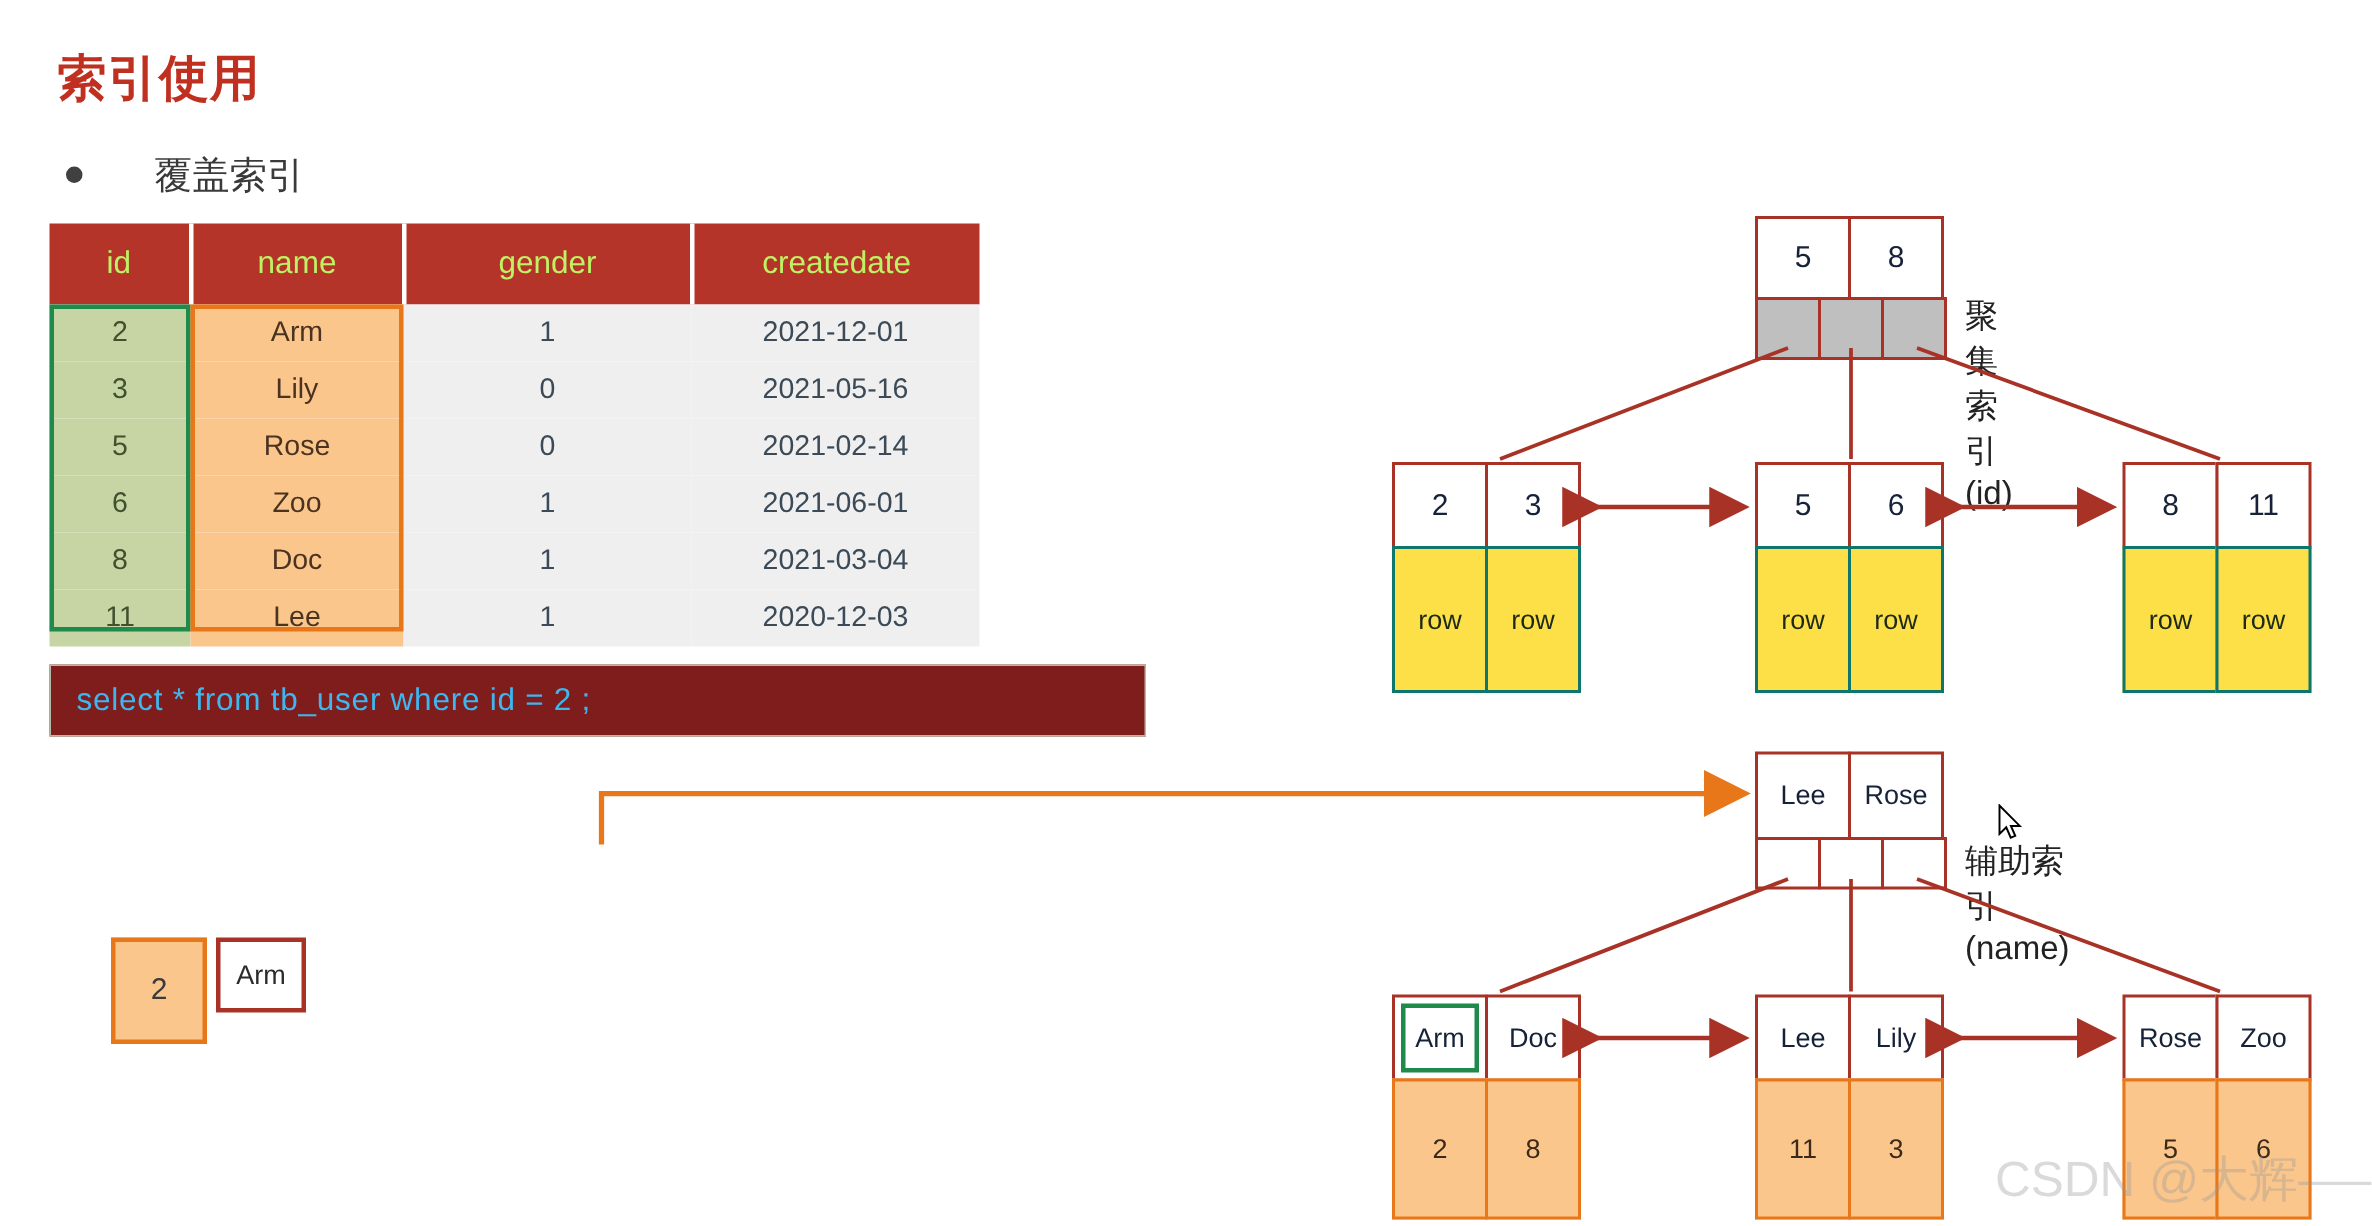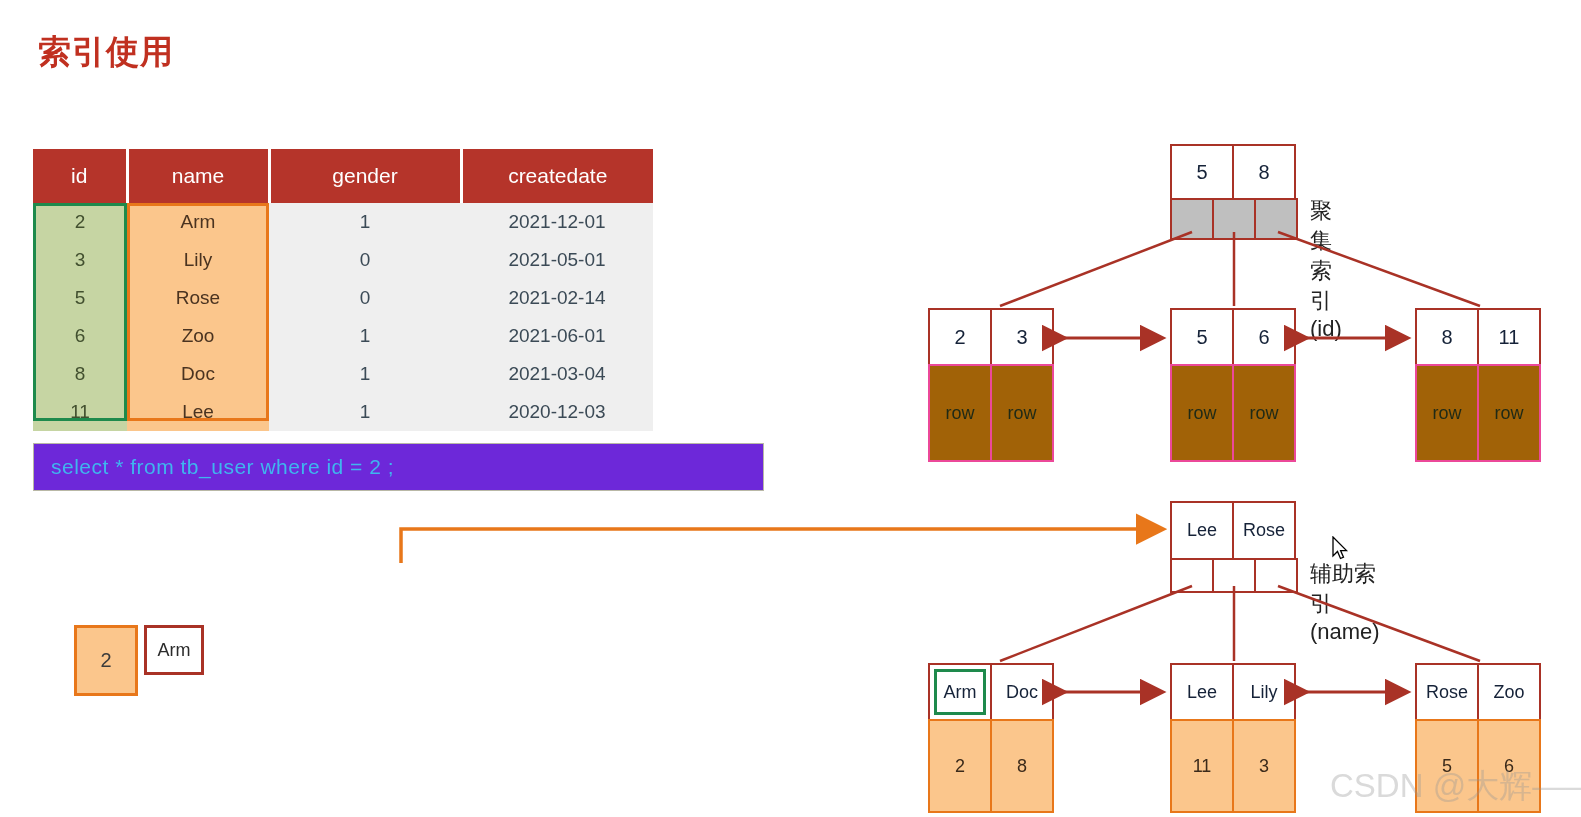"覆盖索引" div.bullet-row { html: none -> <div> <span></span> <span>覆盖索引</span> </div> }
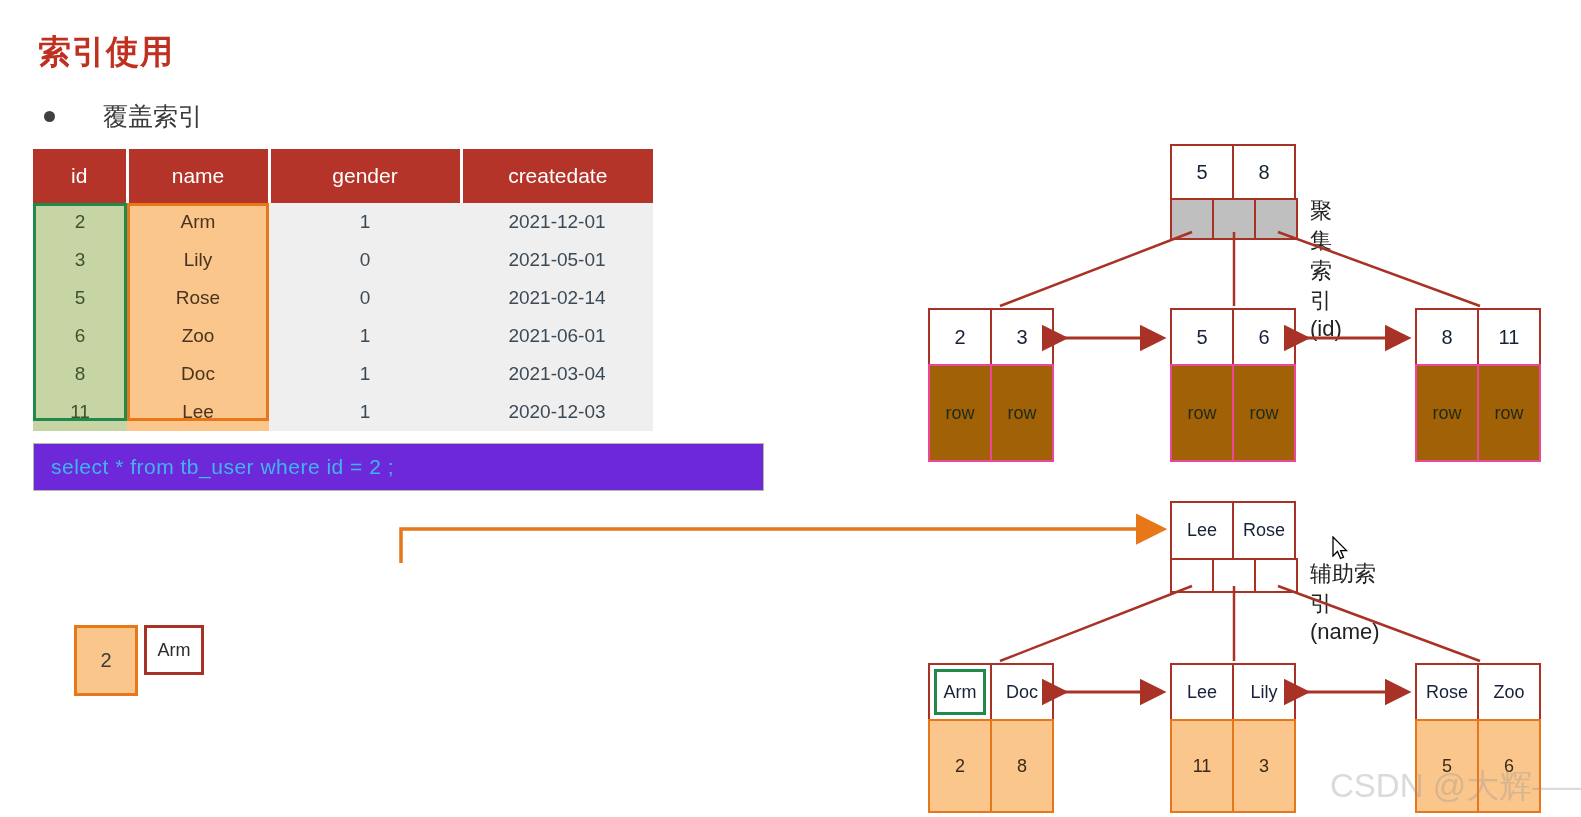"id" .tbl th { color: #ffffff -> #bef264 }
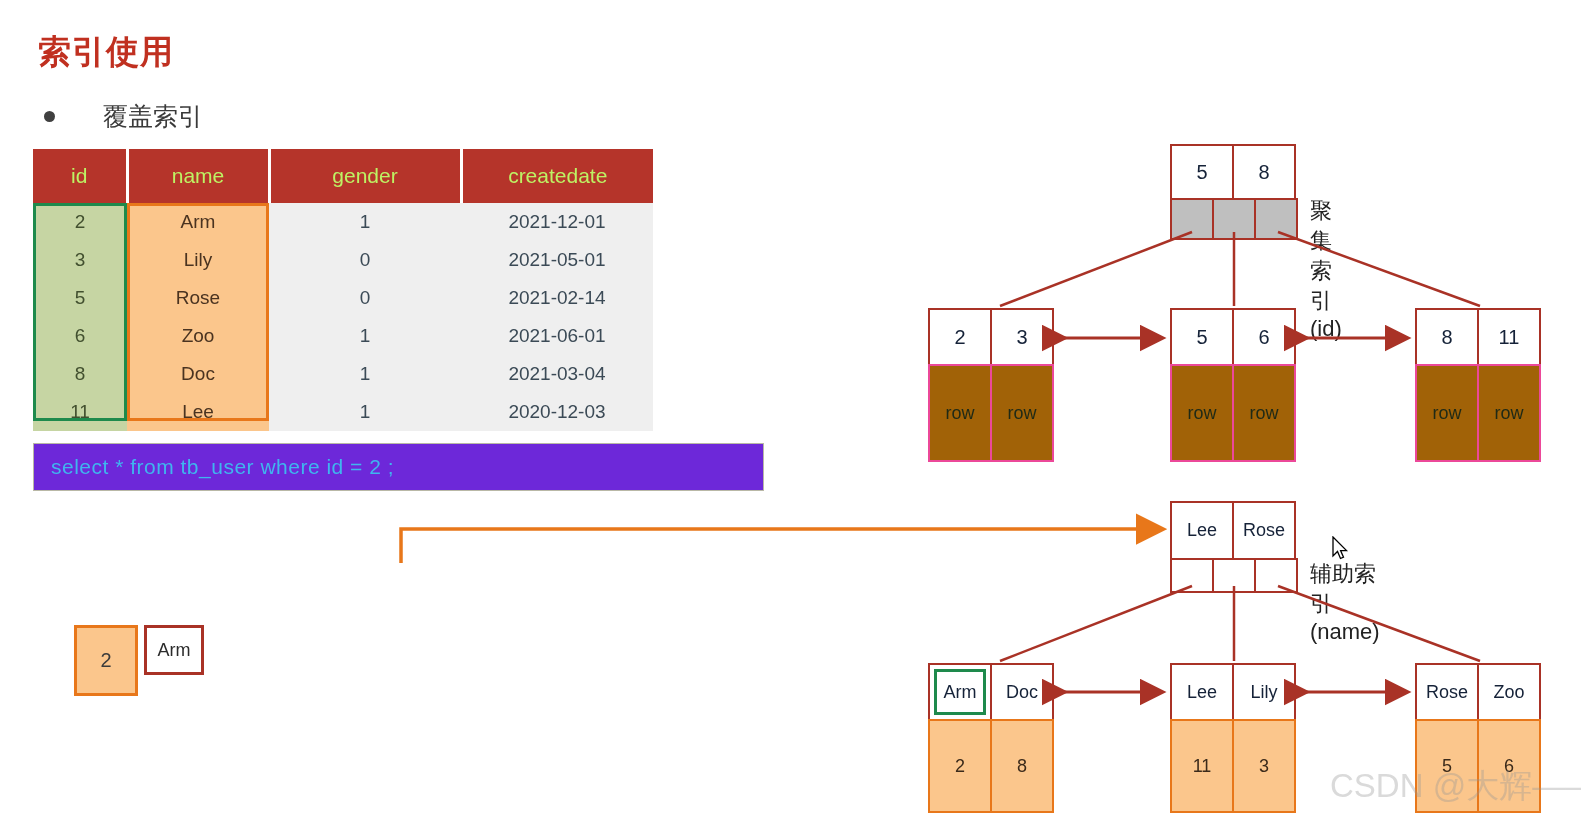"2021-05-01" td { text: 2021-05-01 -> 2021-05-16 }
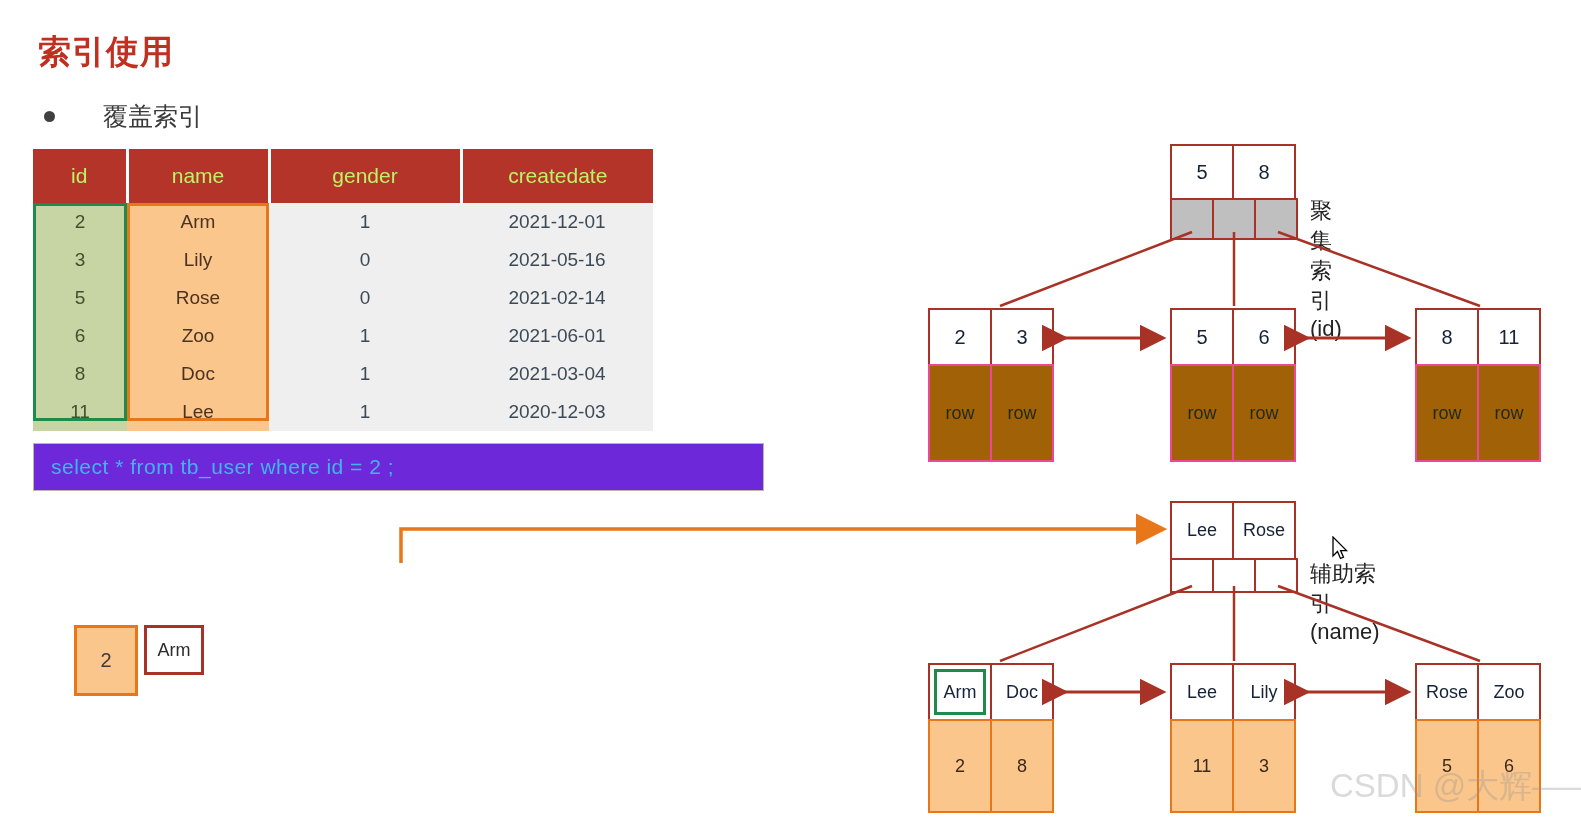"row" .datacell.green { background: #a16207 -> #fde047; border: 2px solid #ec4899 -> 2px solid #0f766e }
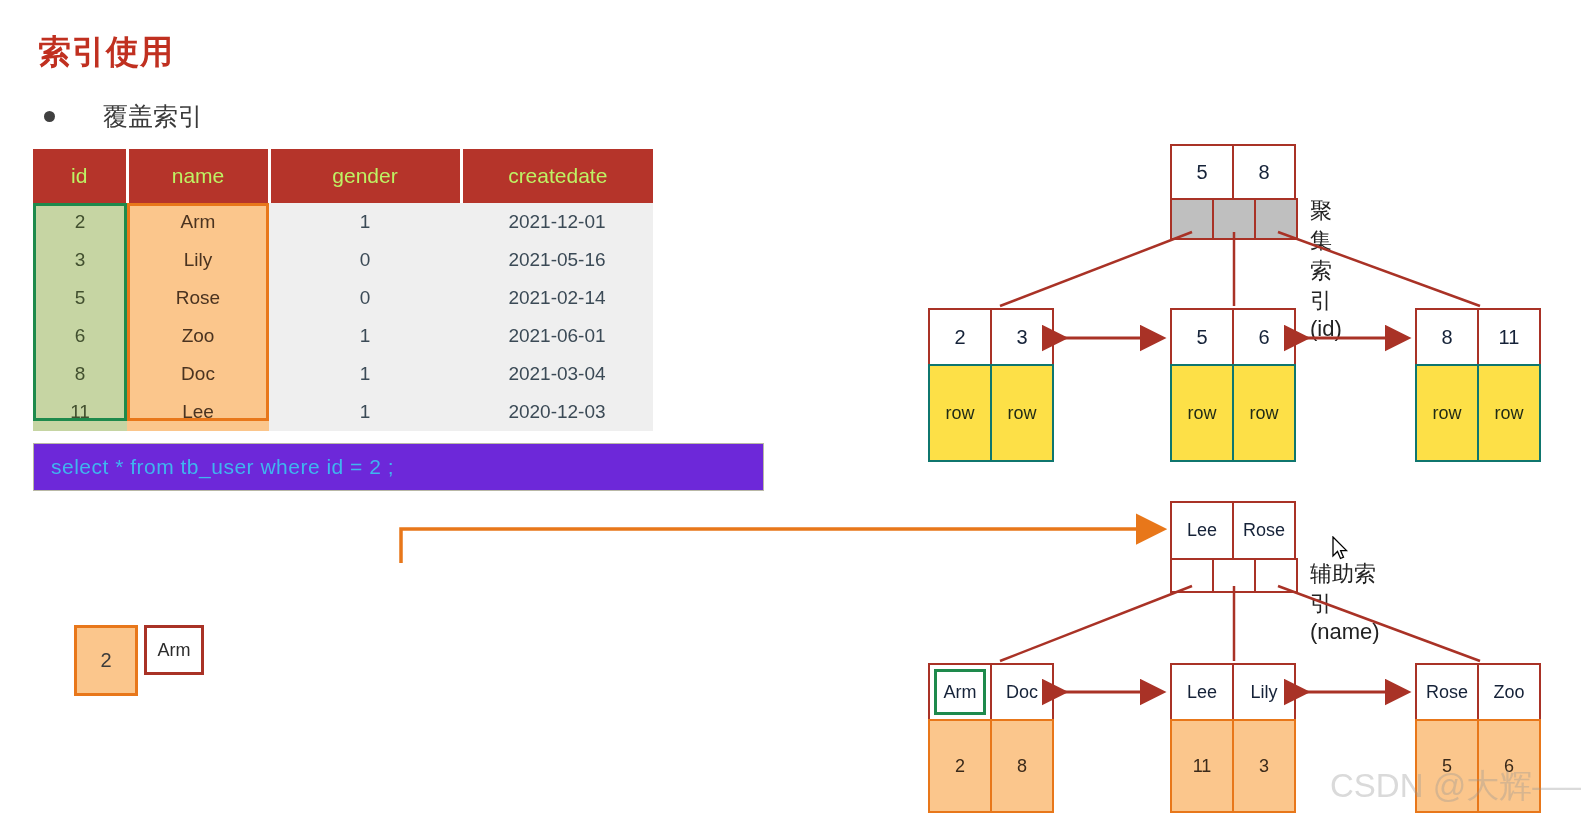"select * from tb_user where" .sqlbox { background: #6d28d9 -> #7f1d1d }
